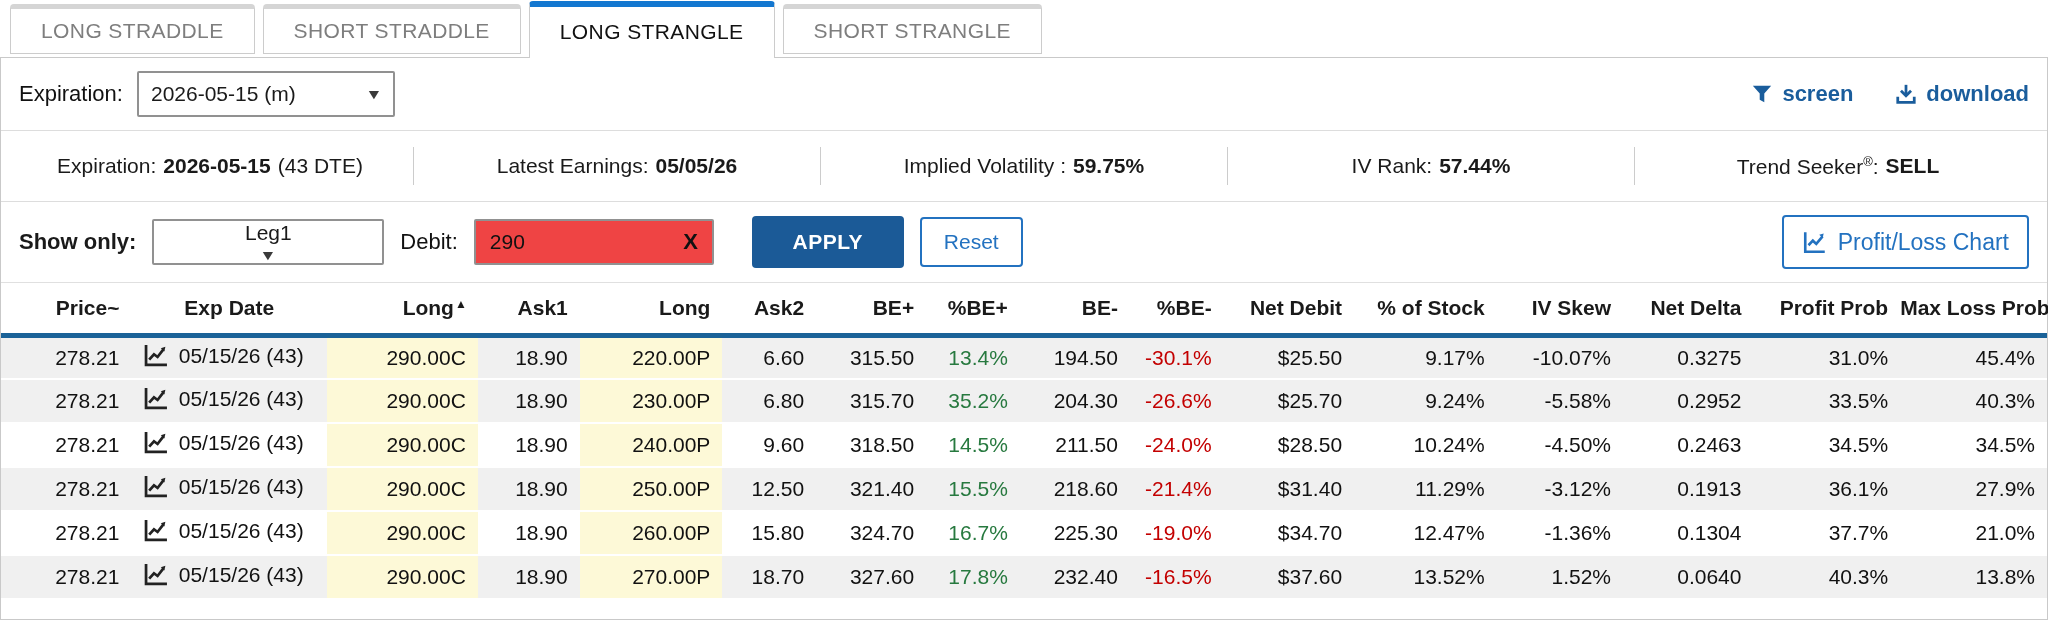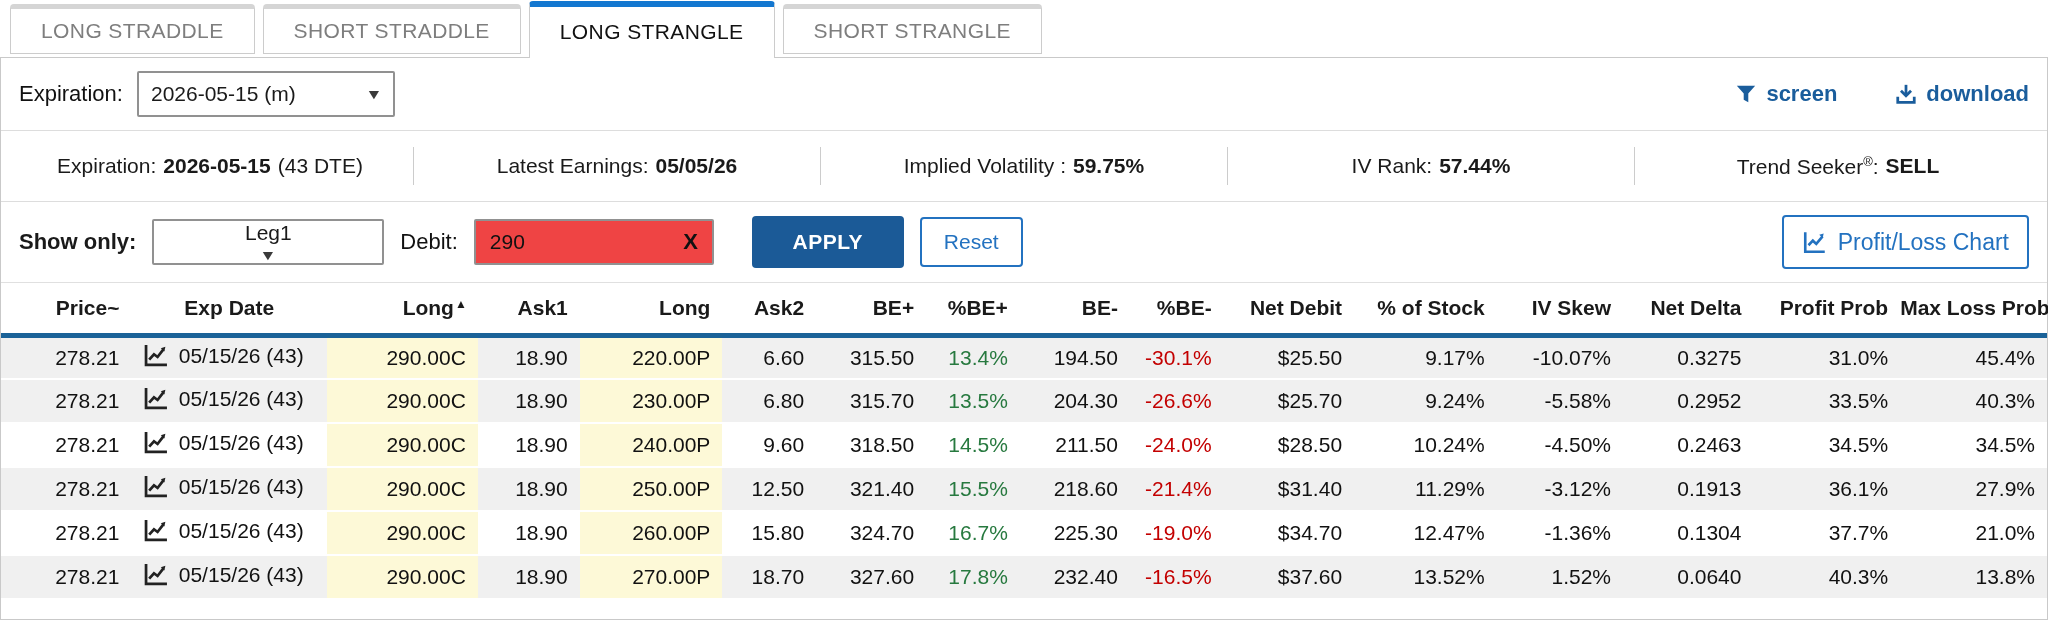"screen" .links { gap: 58px -> 42px }
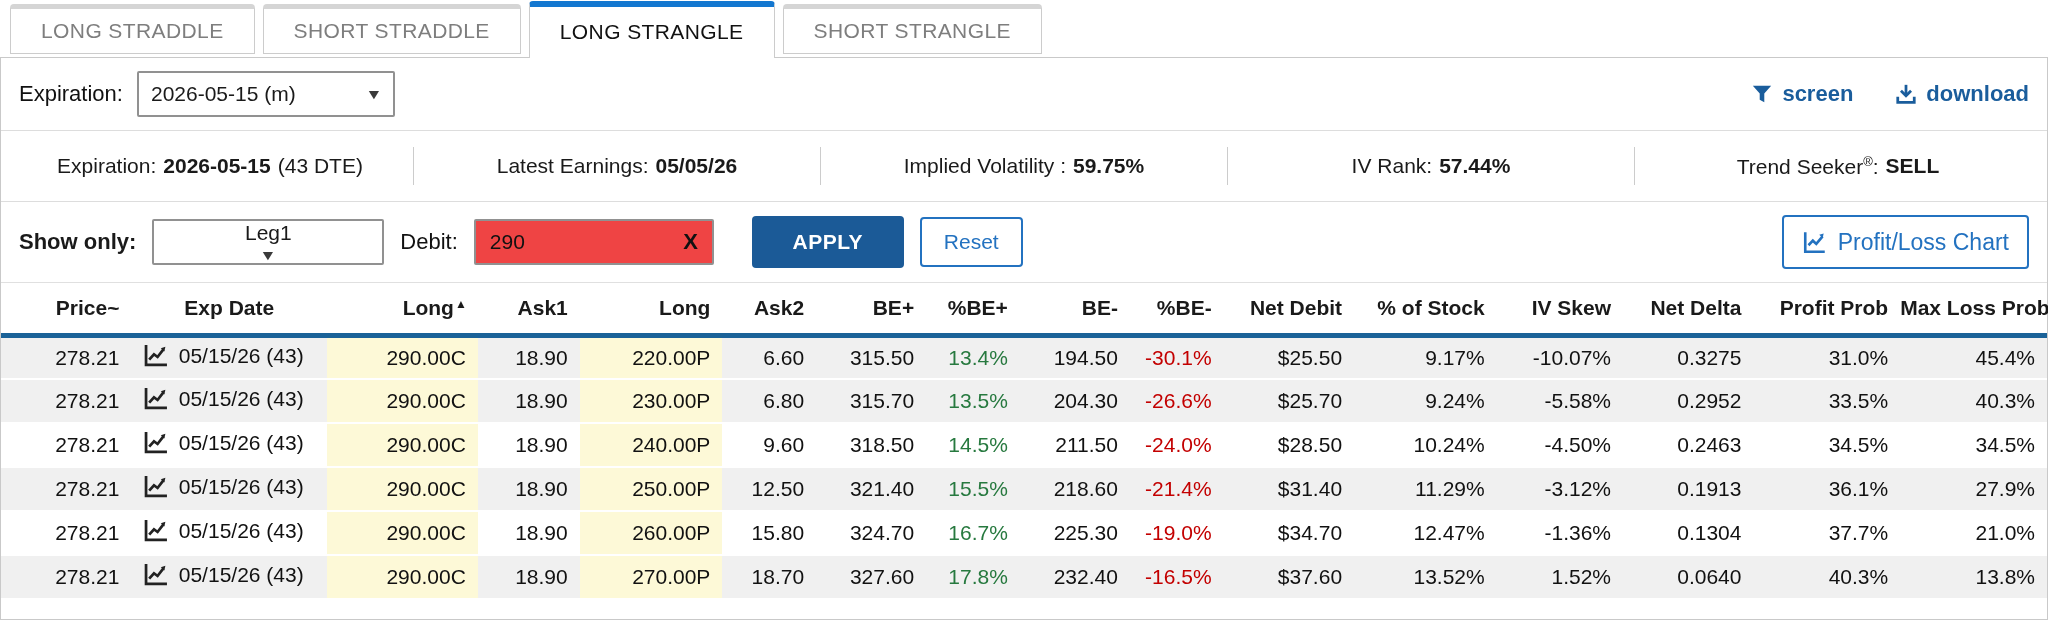"13.5%" td.green { text: 13.5% -> 35.2% }
